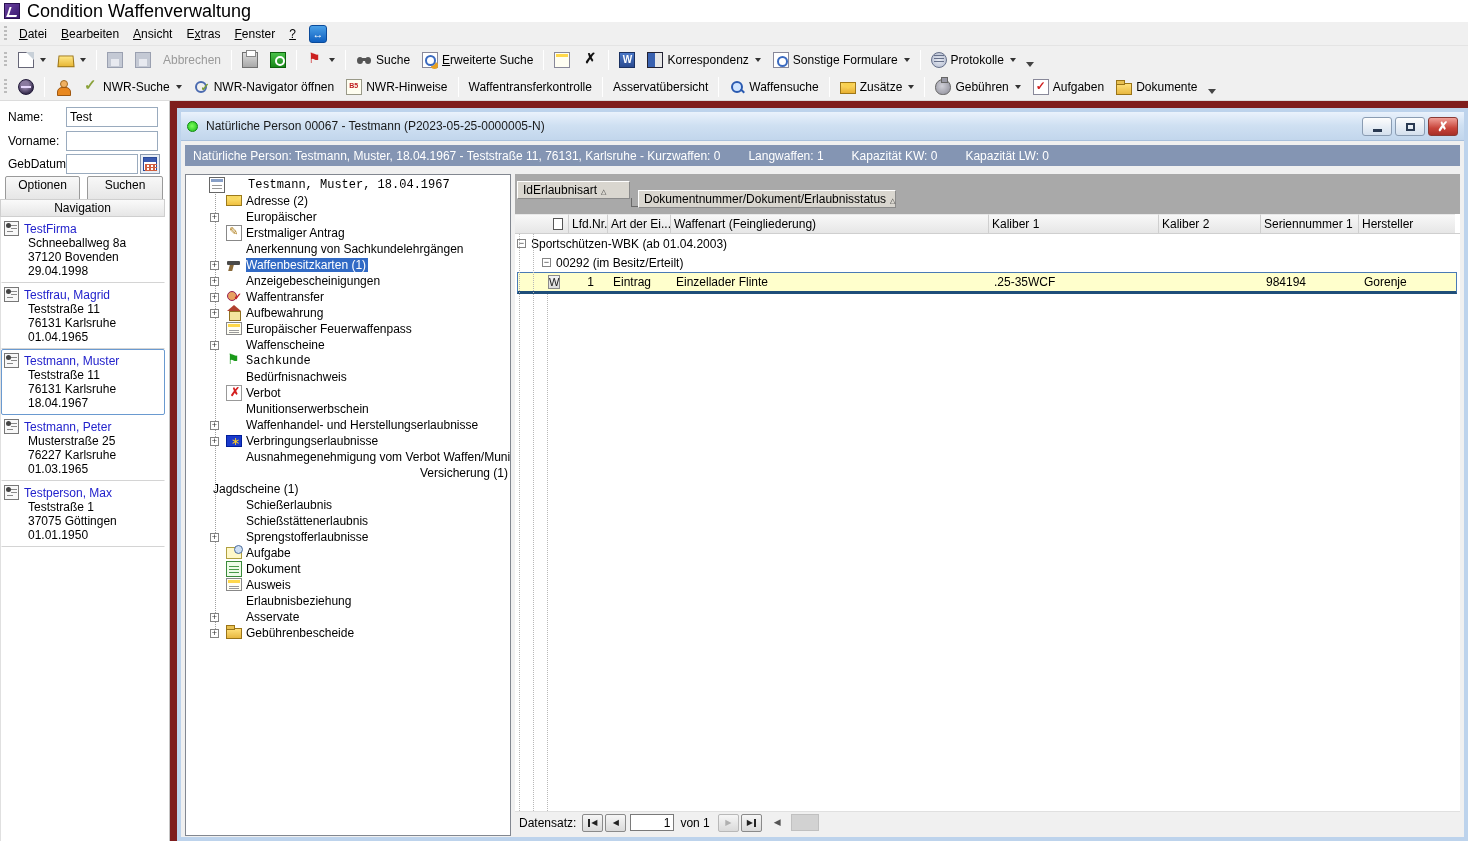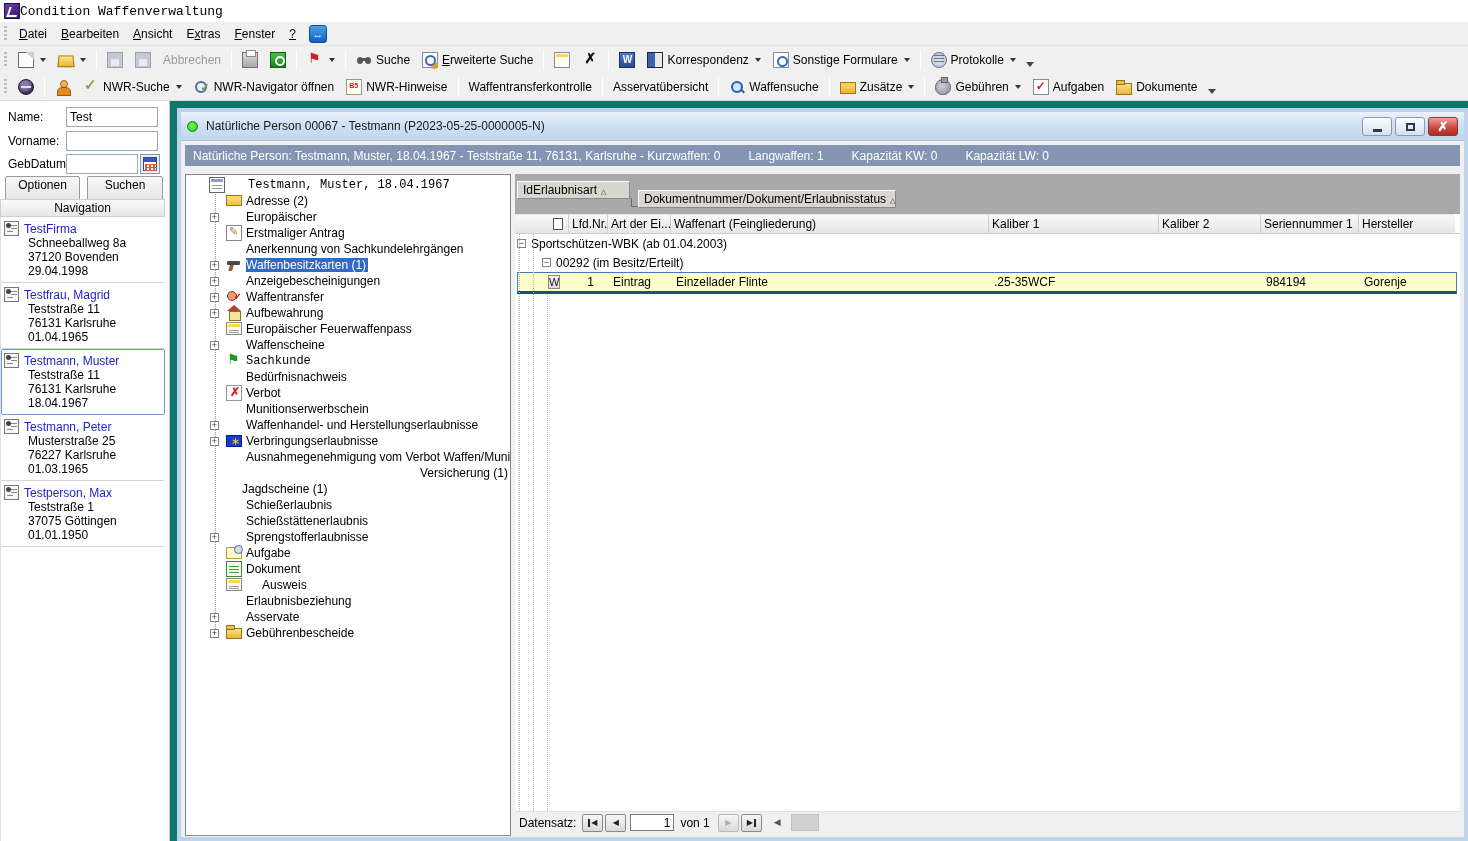"Condition Waffenverwaltung" .titlebar .title { font-family: Liberation Mono, monospace -> none; font-size: 13px -> 18px; margin-left: none -> 7px }
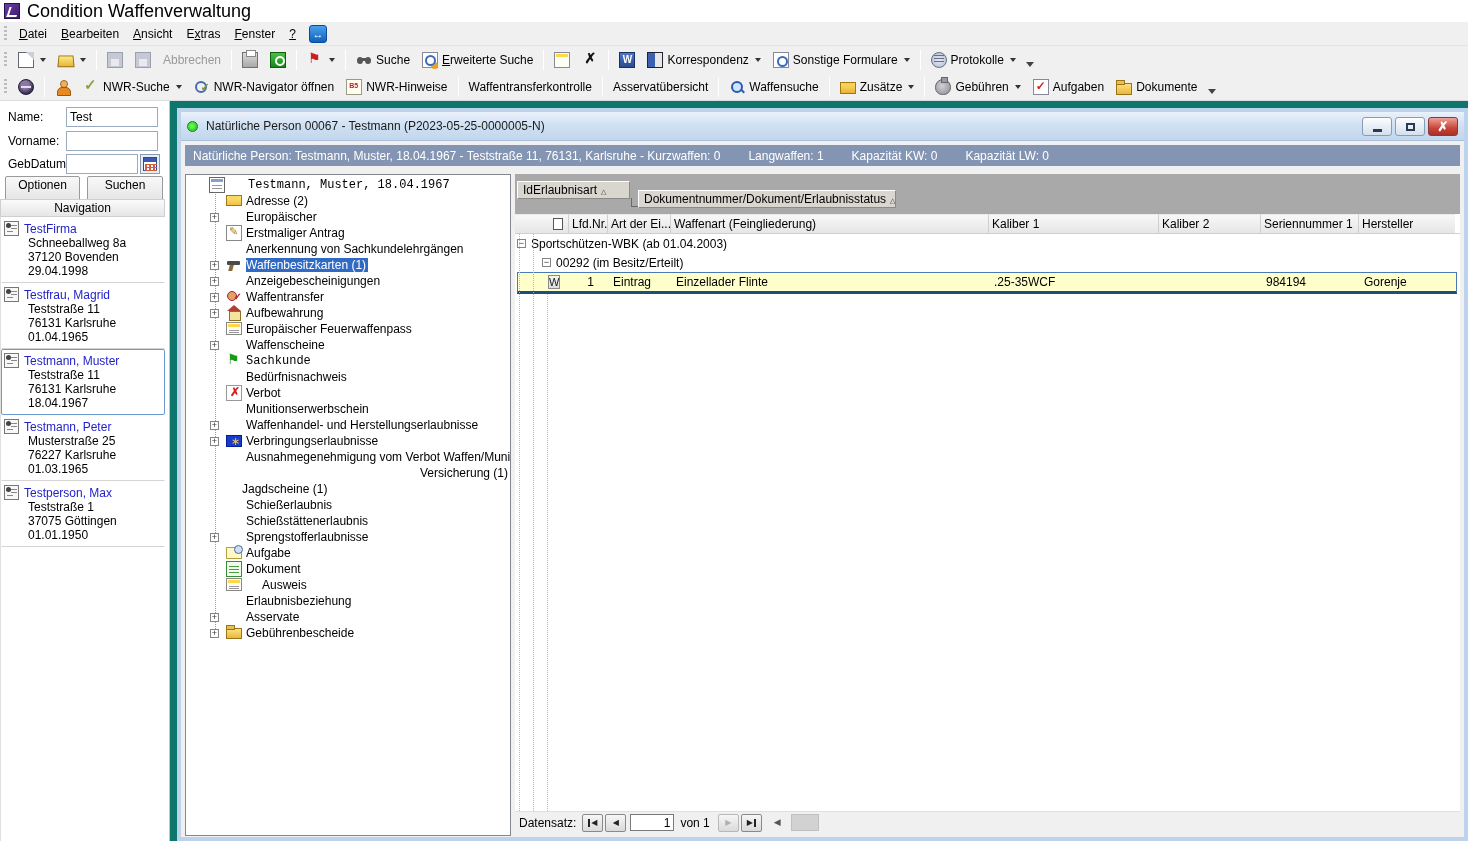"Name:" .workspace { background: #0f766e -> #7f1d1d }
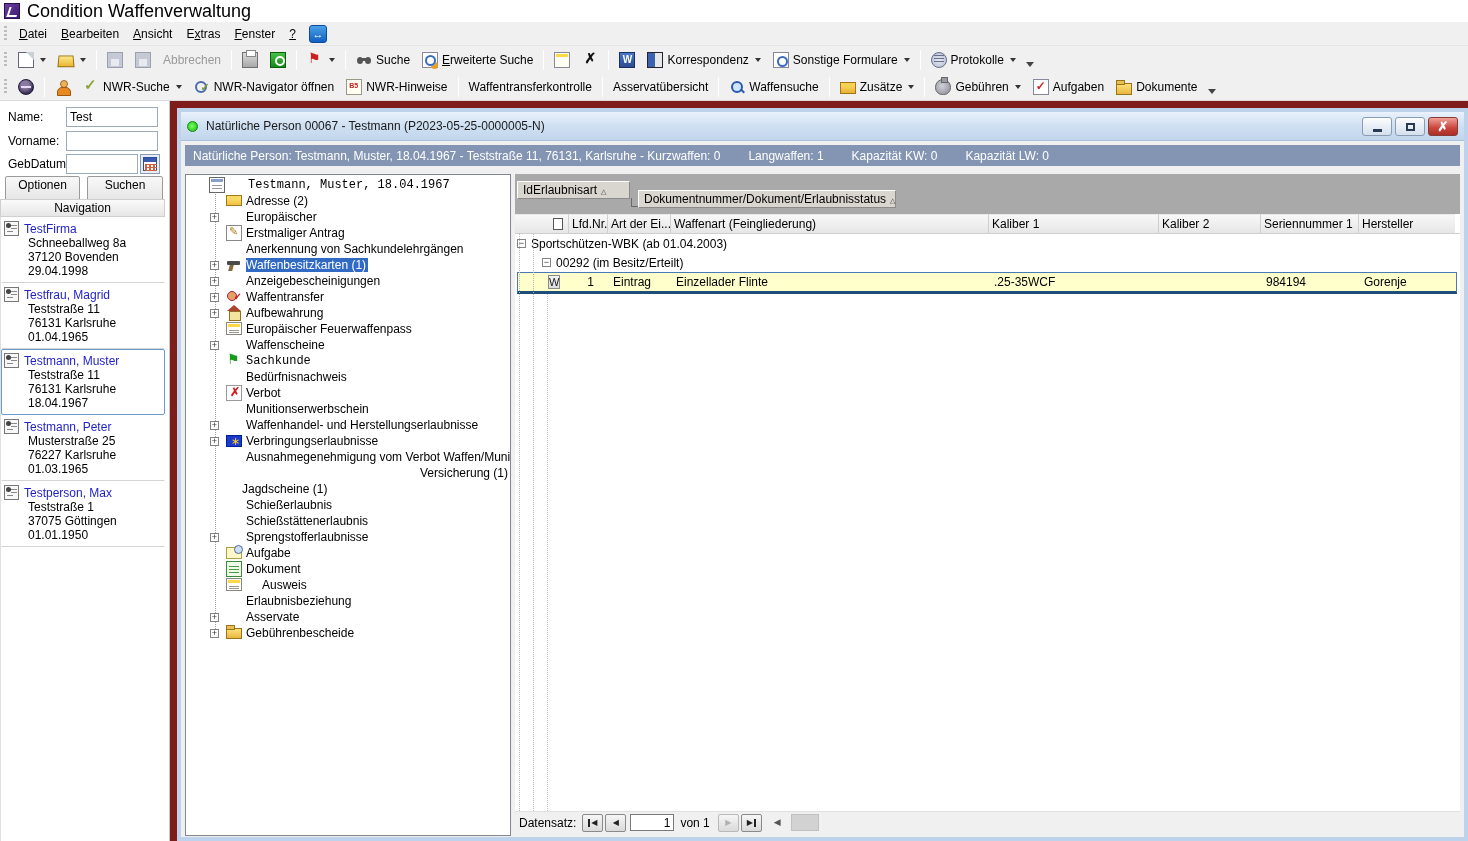"Jagdscheine (1)" div.t-row { padding-left: 56px -> 27px }
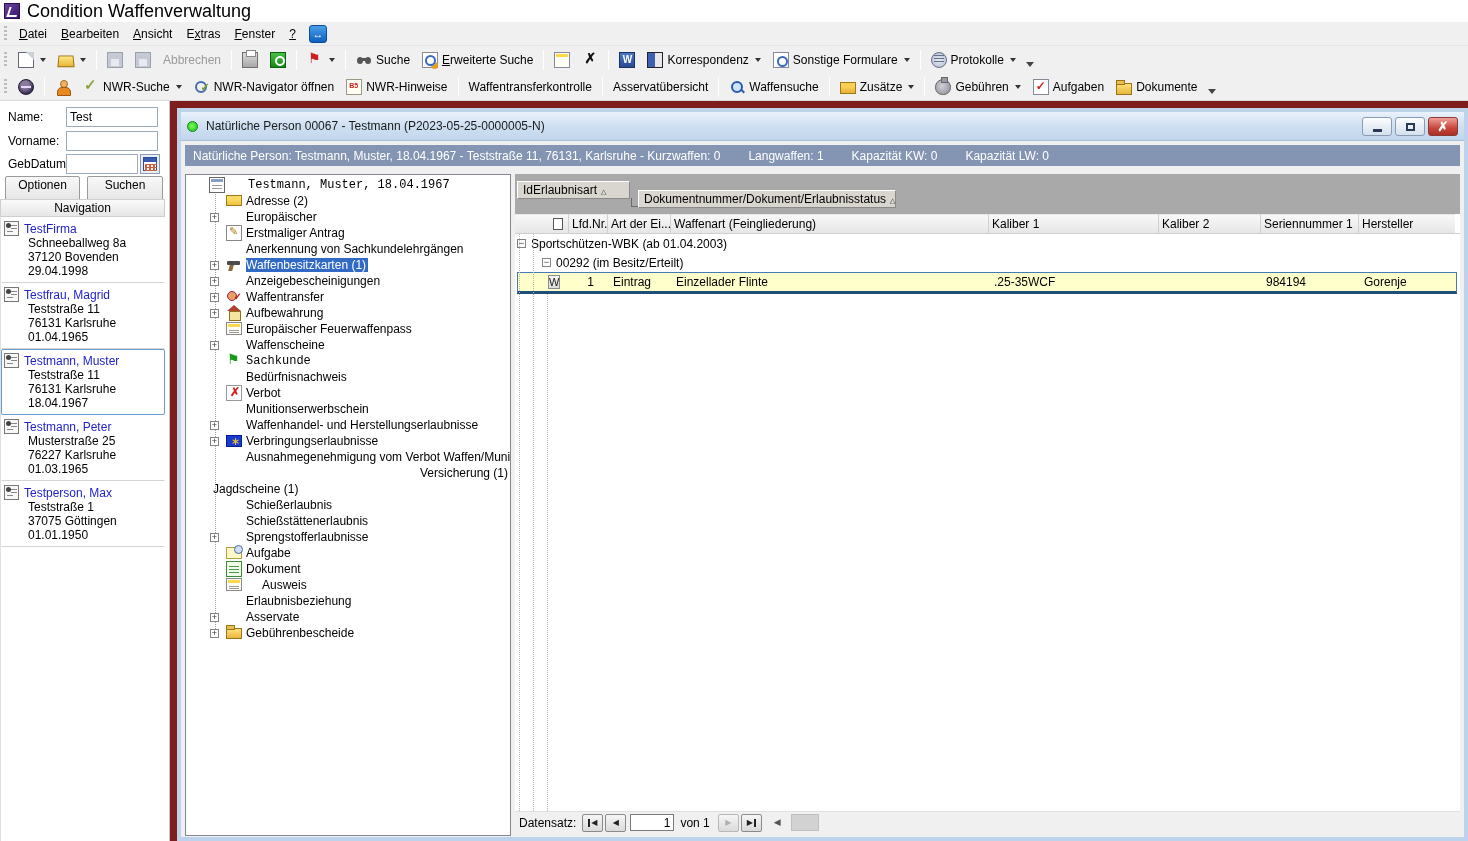"Ausweis" div.t-row { padding-left: 76px -> 60px }
